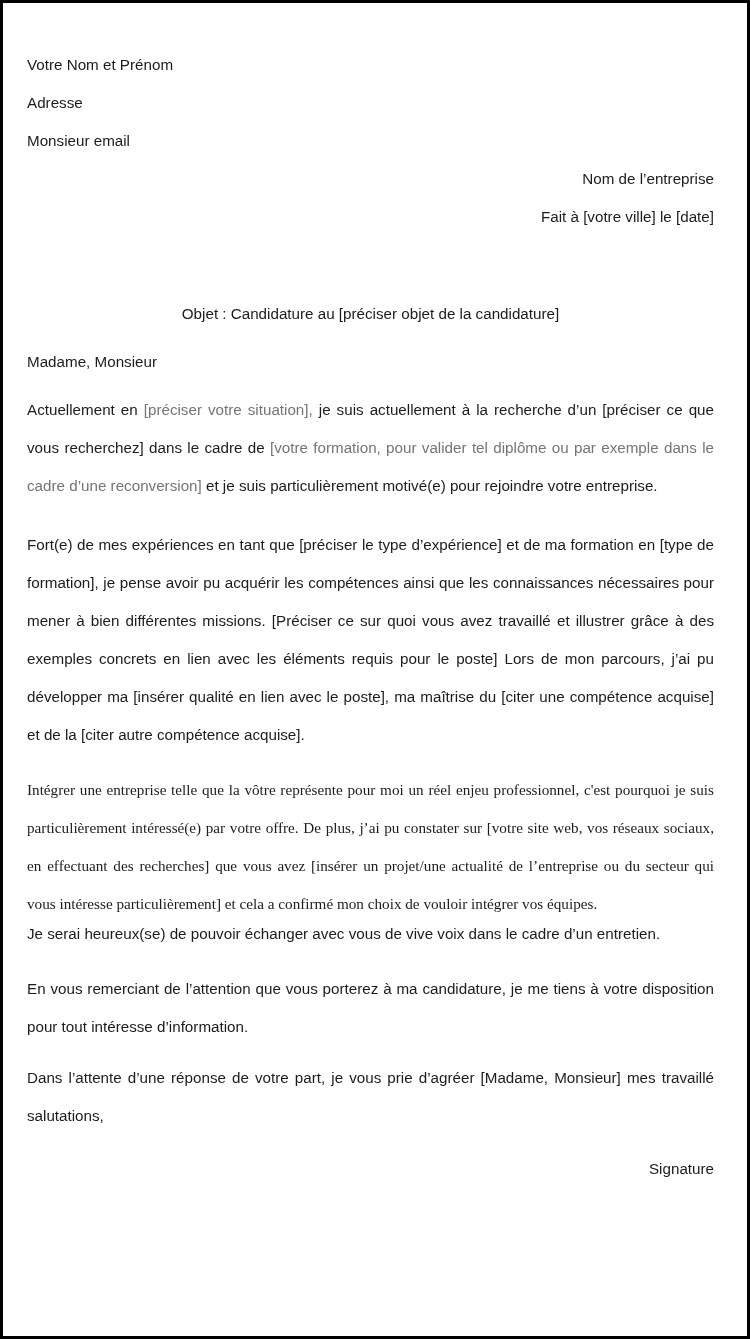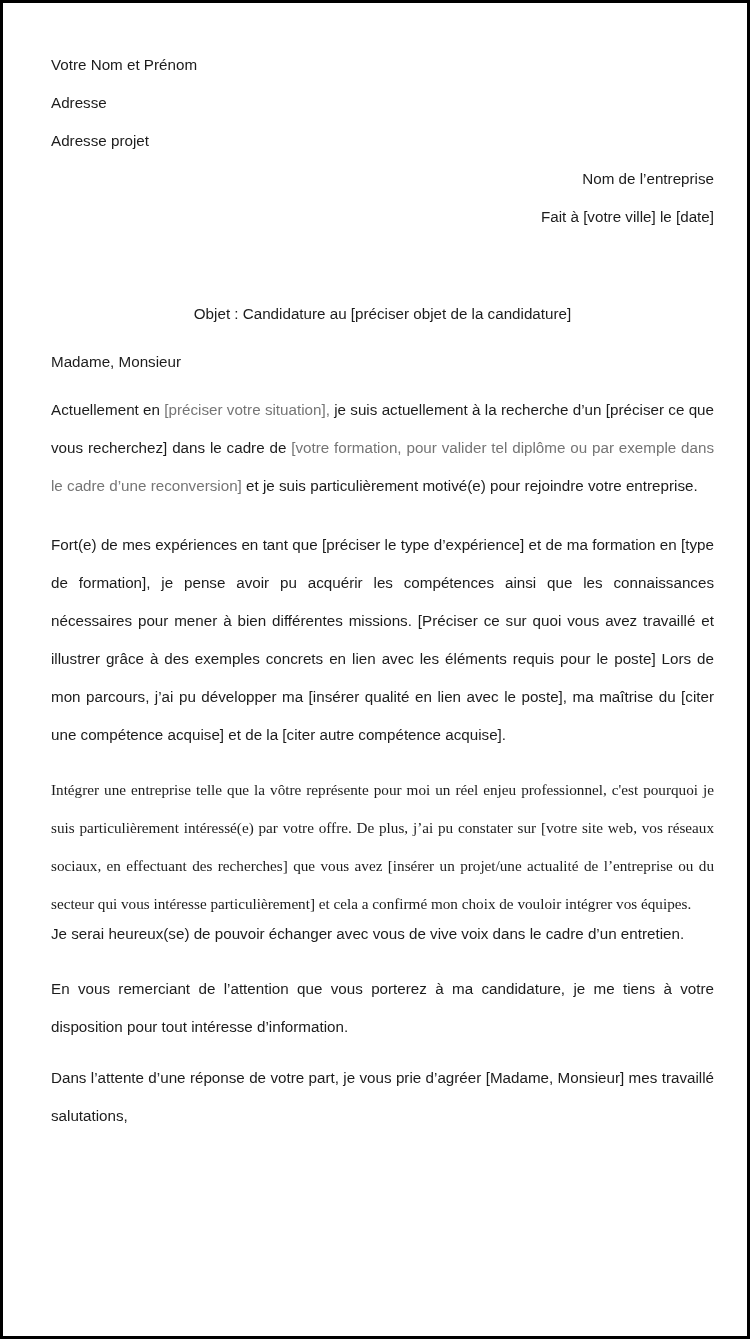"Votre Nom et Prénom" .page { padding: 43px 33px 0 48px -> 43px 33px 0 24px }
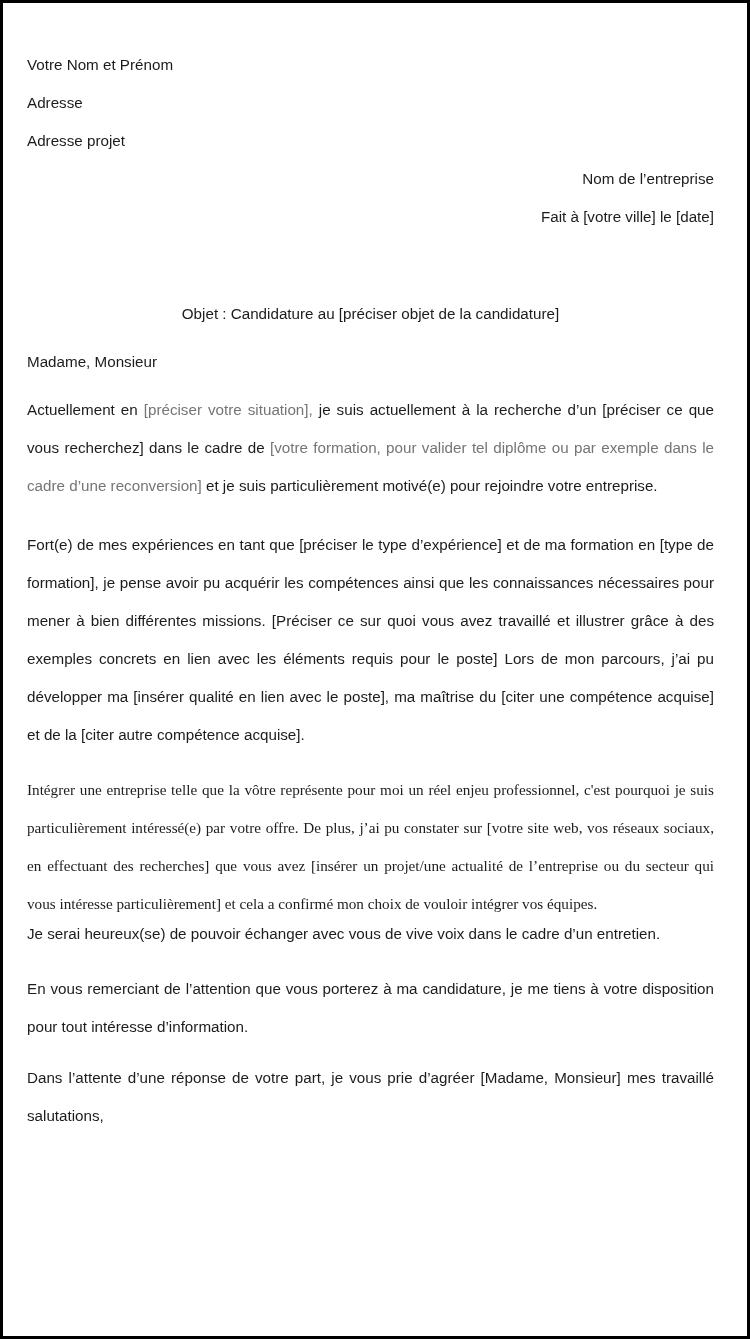"Adresse projet" p { text: Adresse projet -> Monsieur email }
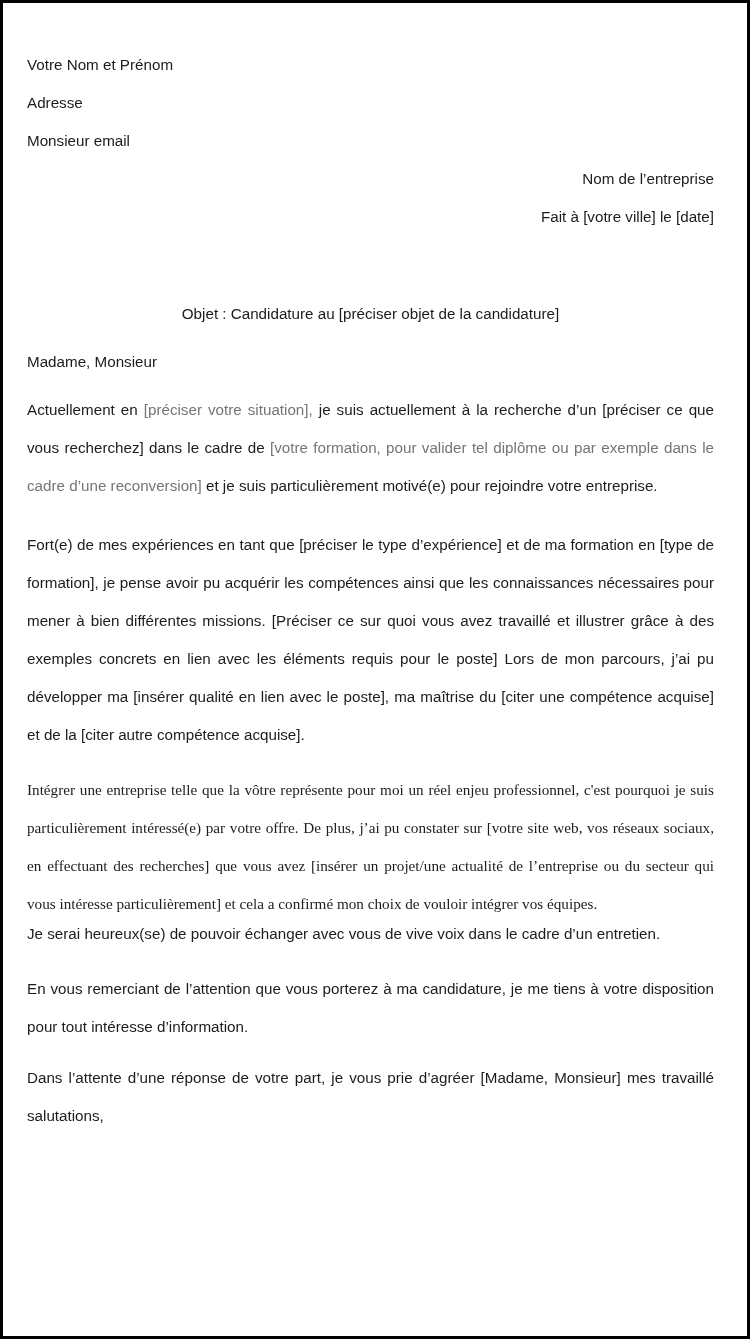"Signature" p.signature { html: none -> <p>Signature</p> }
